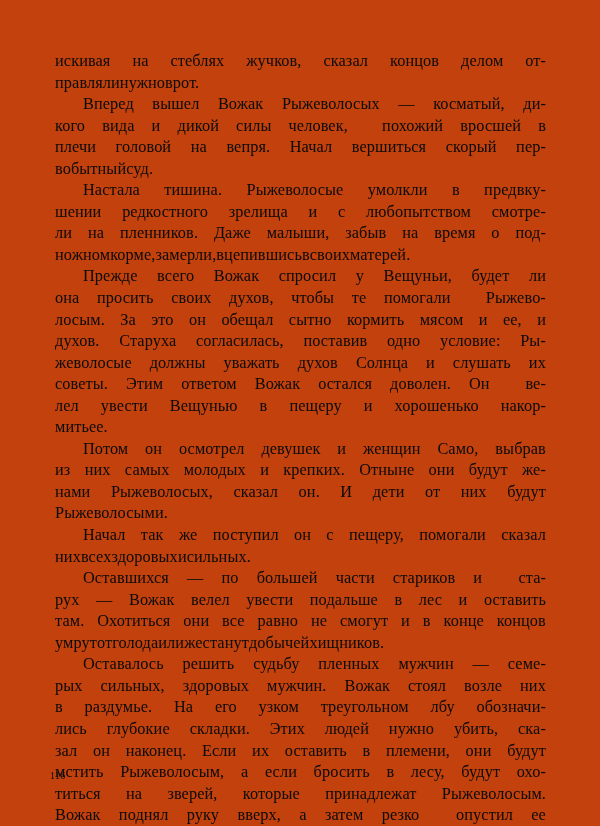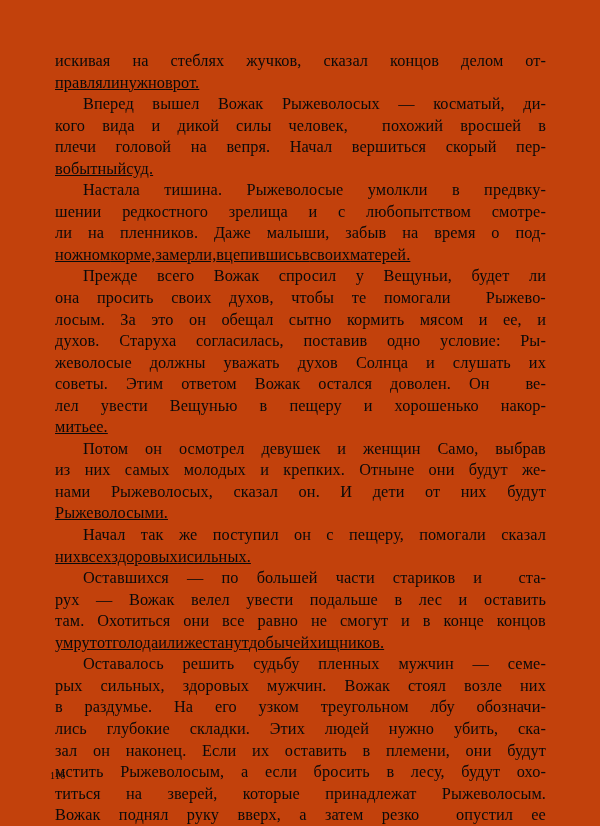"правляли" .line.last { text-decoration: underline -> none }
